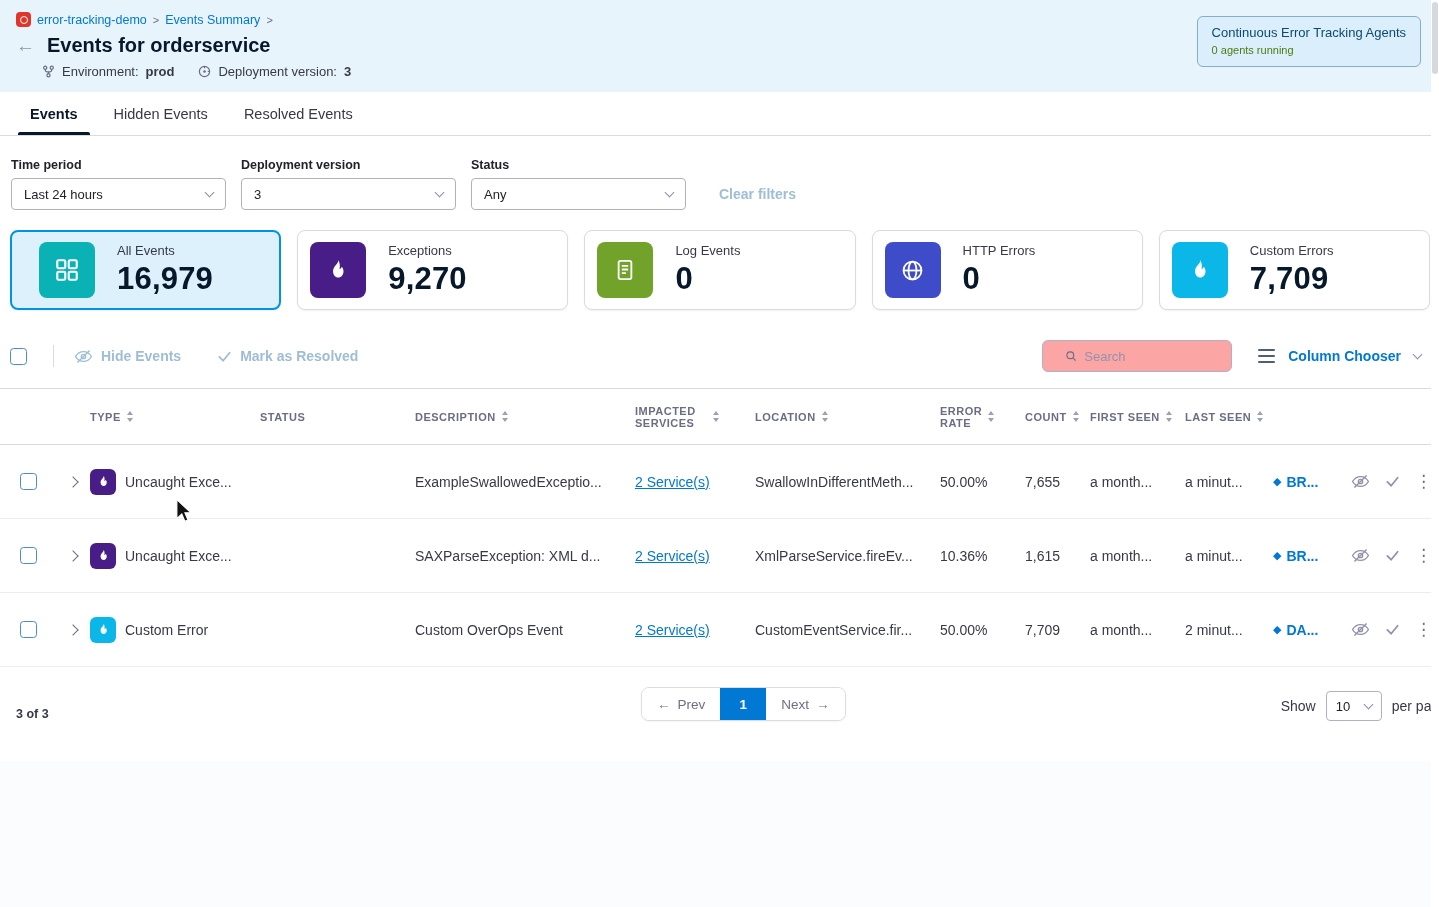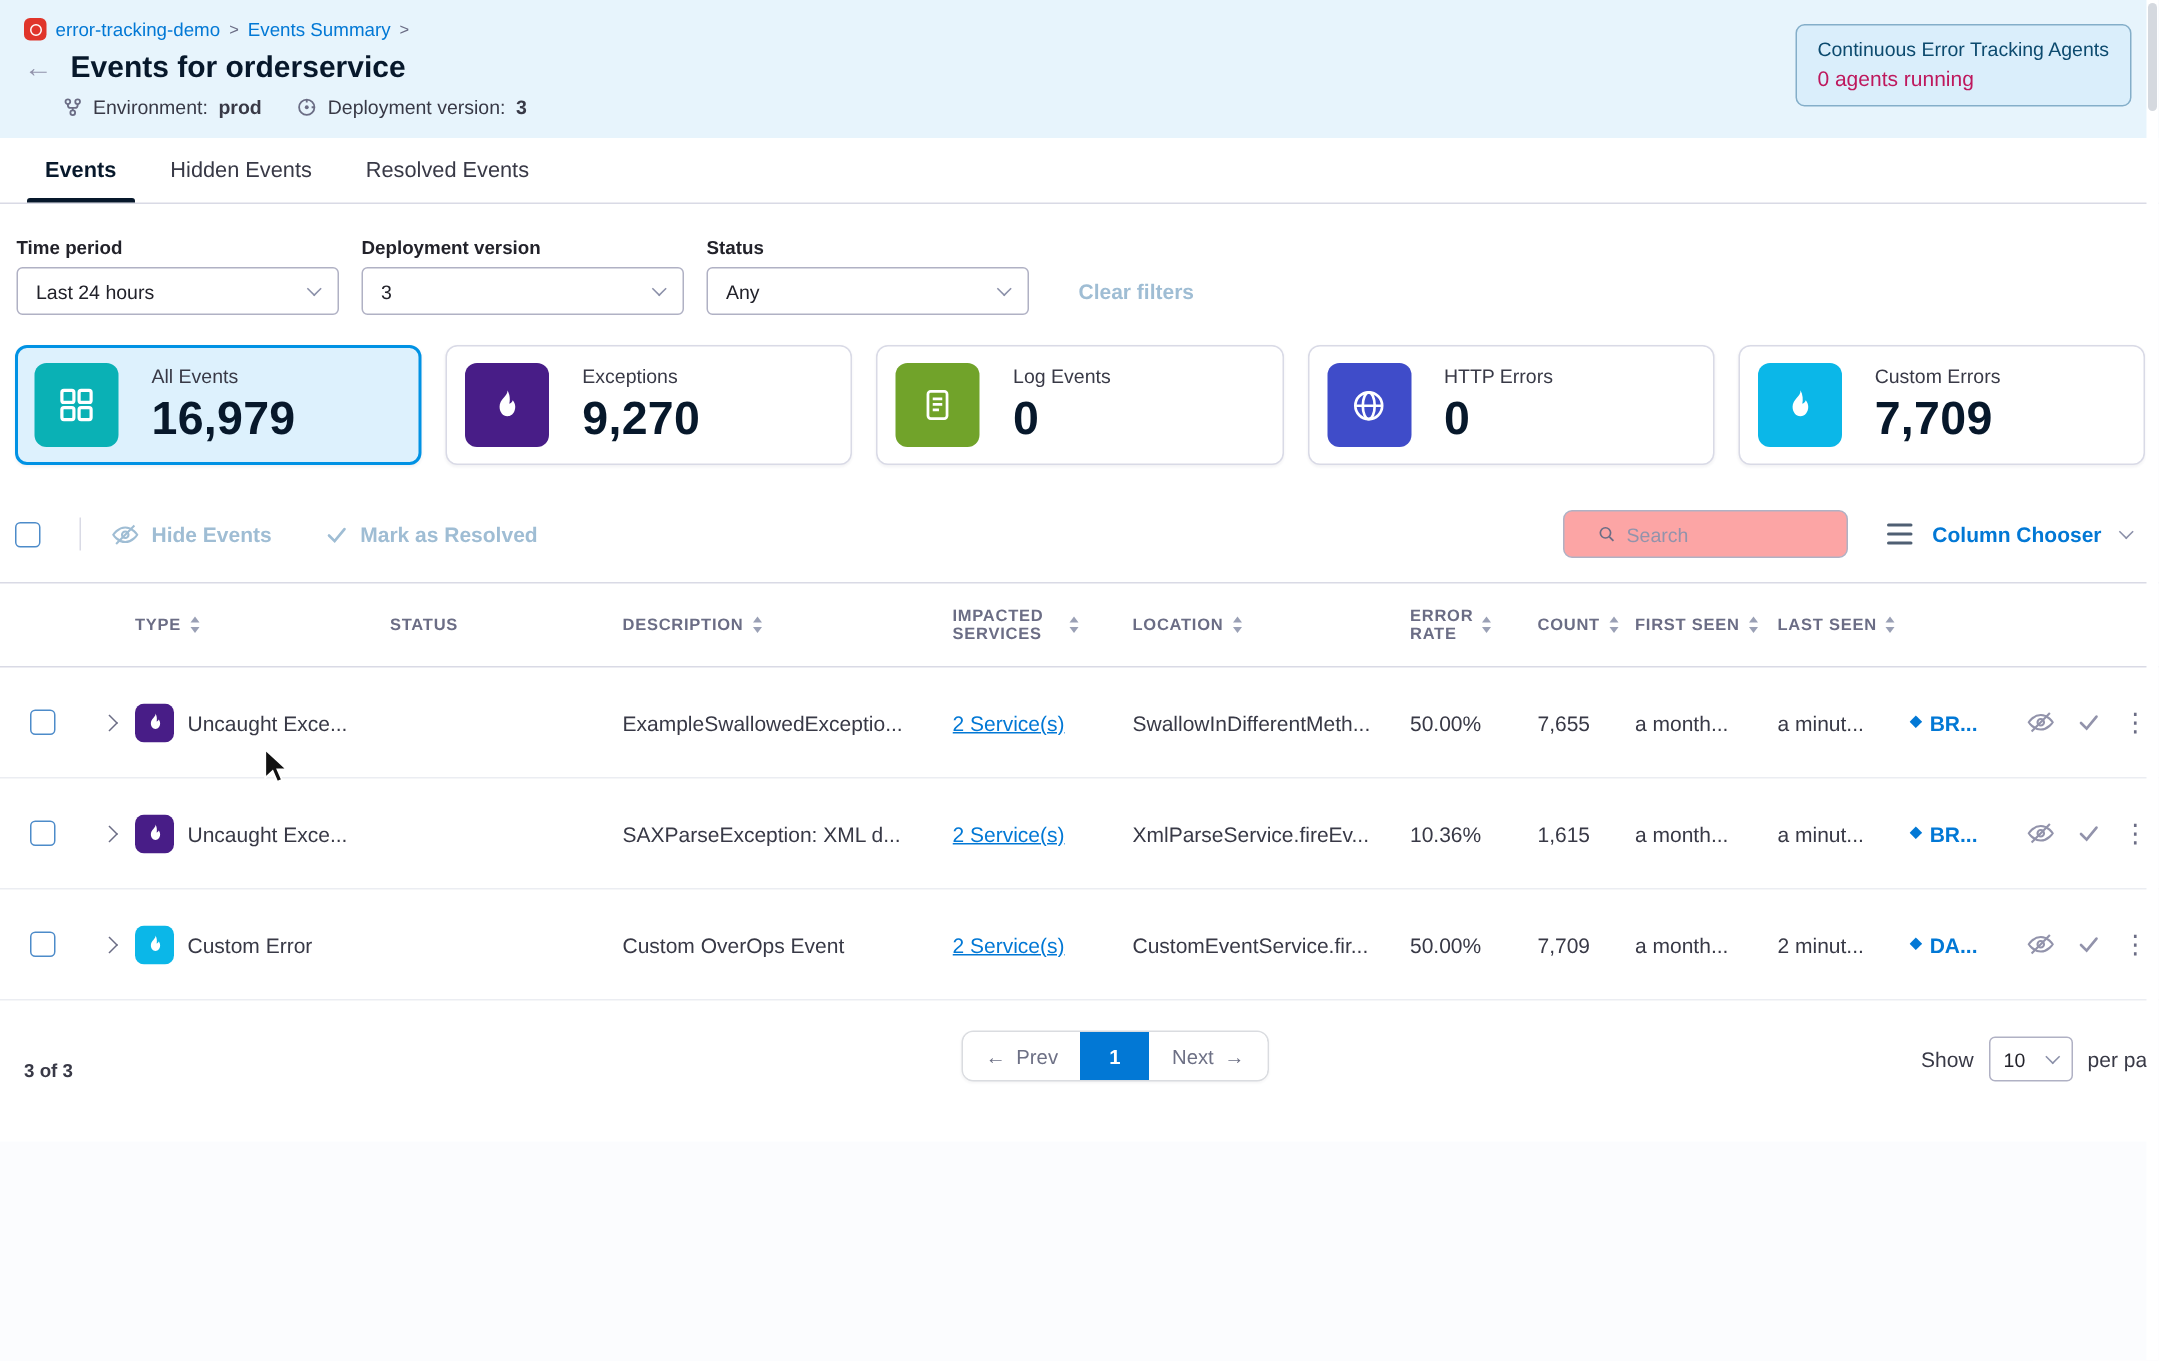"0 agents running" .agents .s { color: #be185d -> #4d7c0f; font-size: 14px -> 11px }
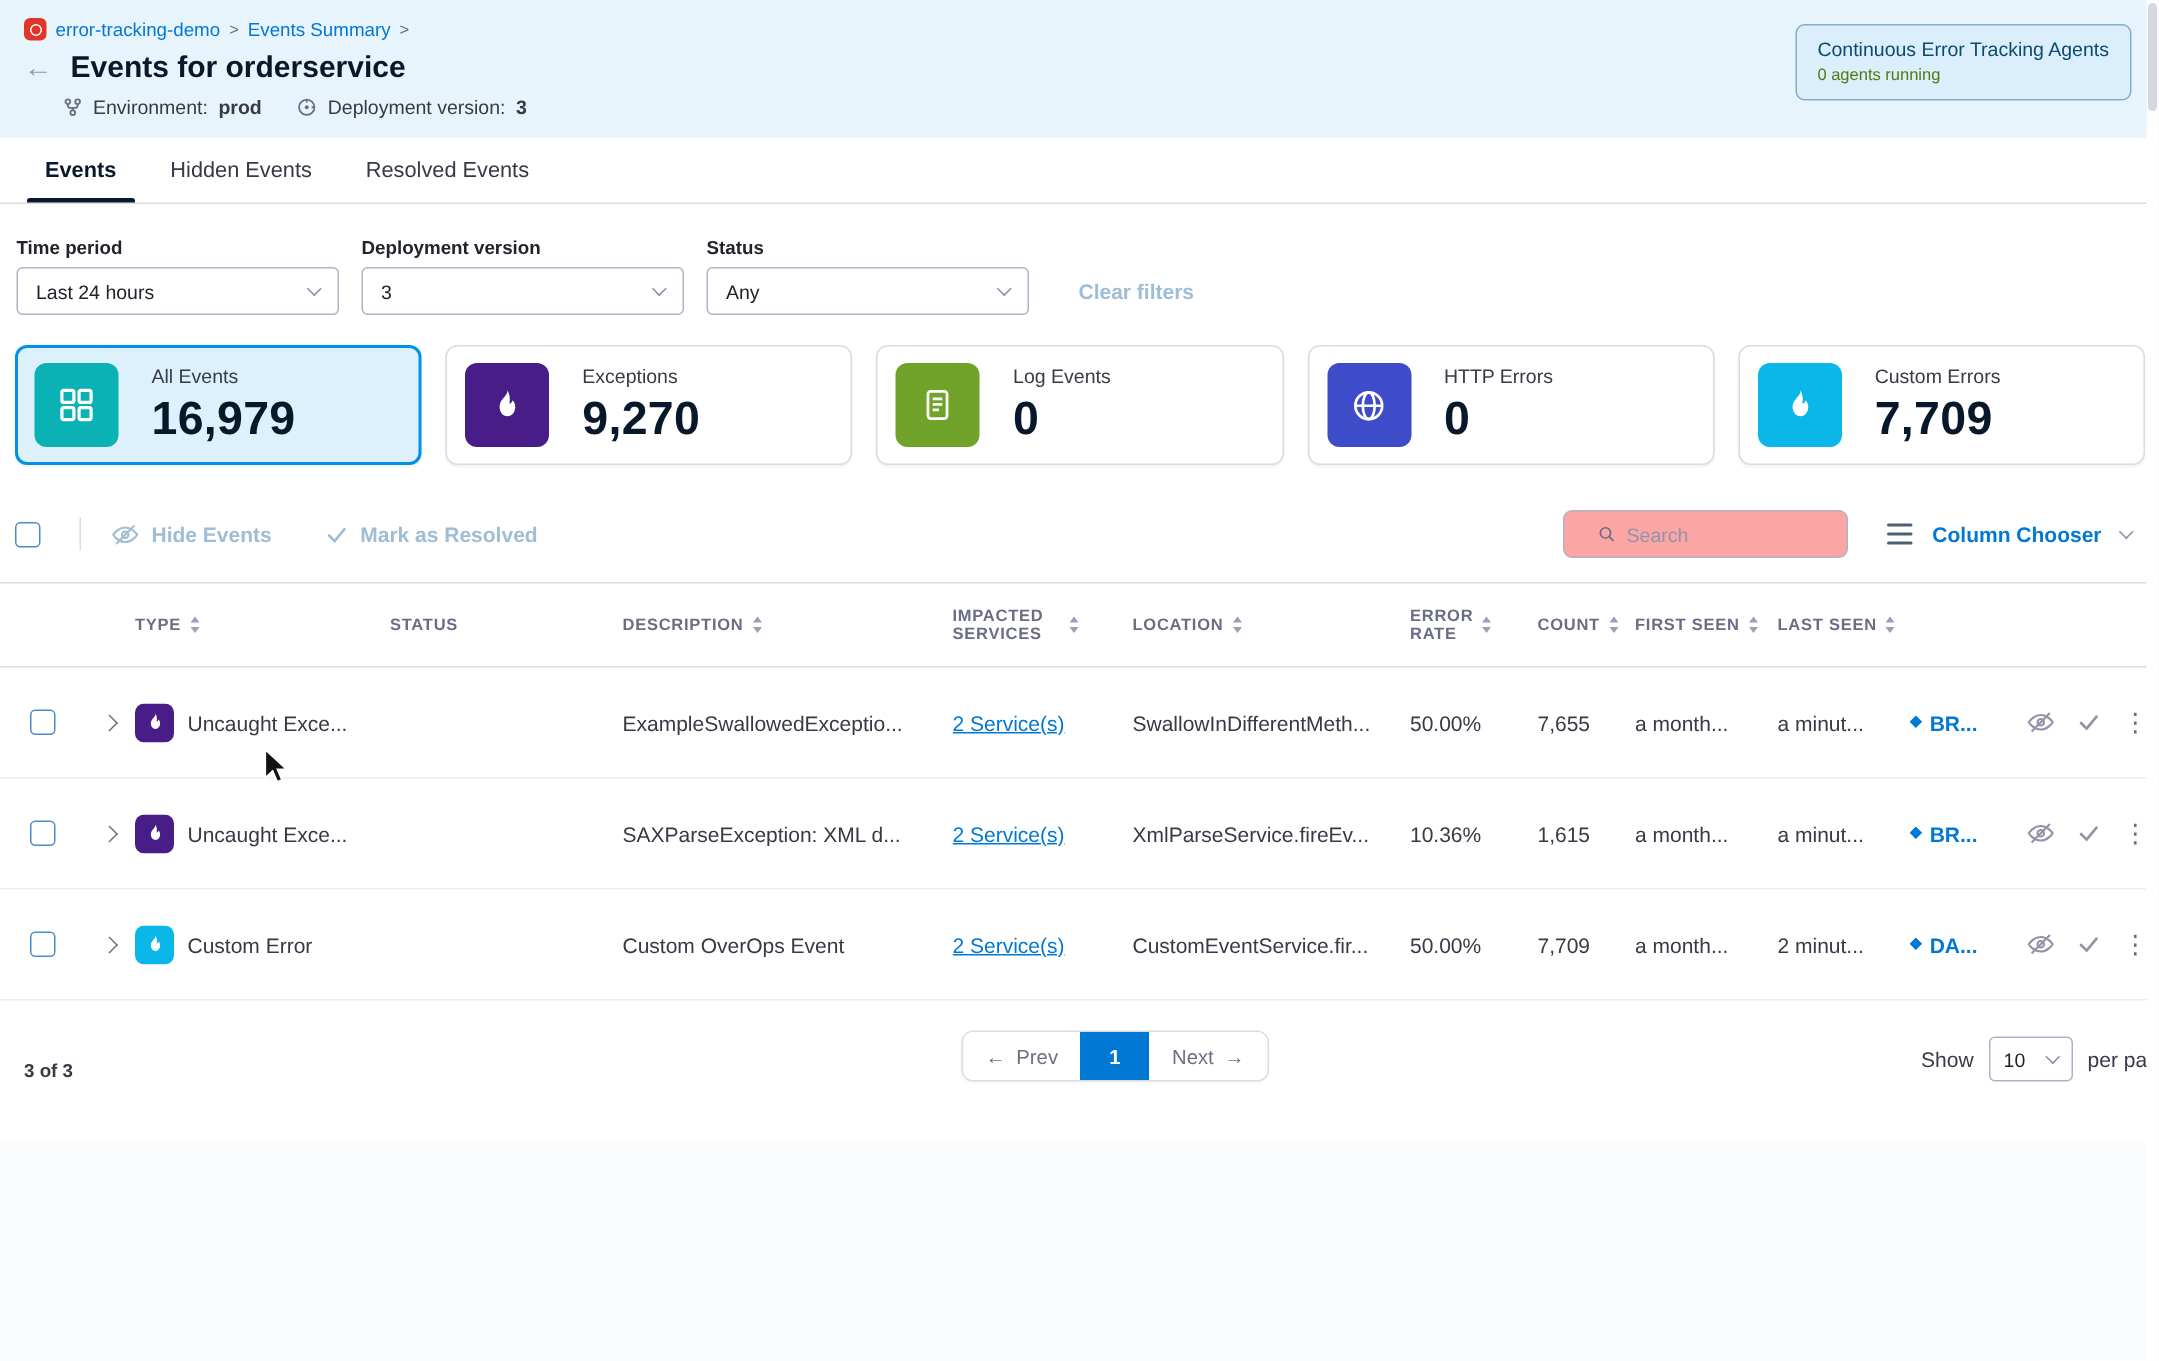"All Events" .card.selected { padding: 11px -> 27px }
